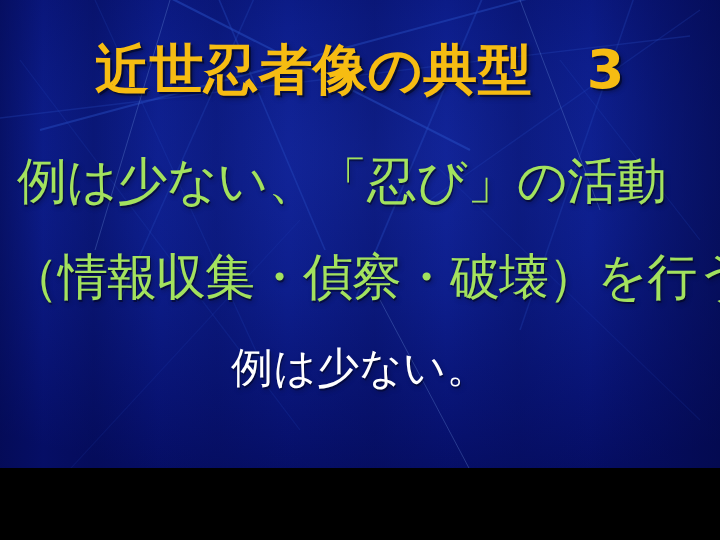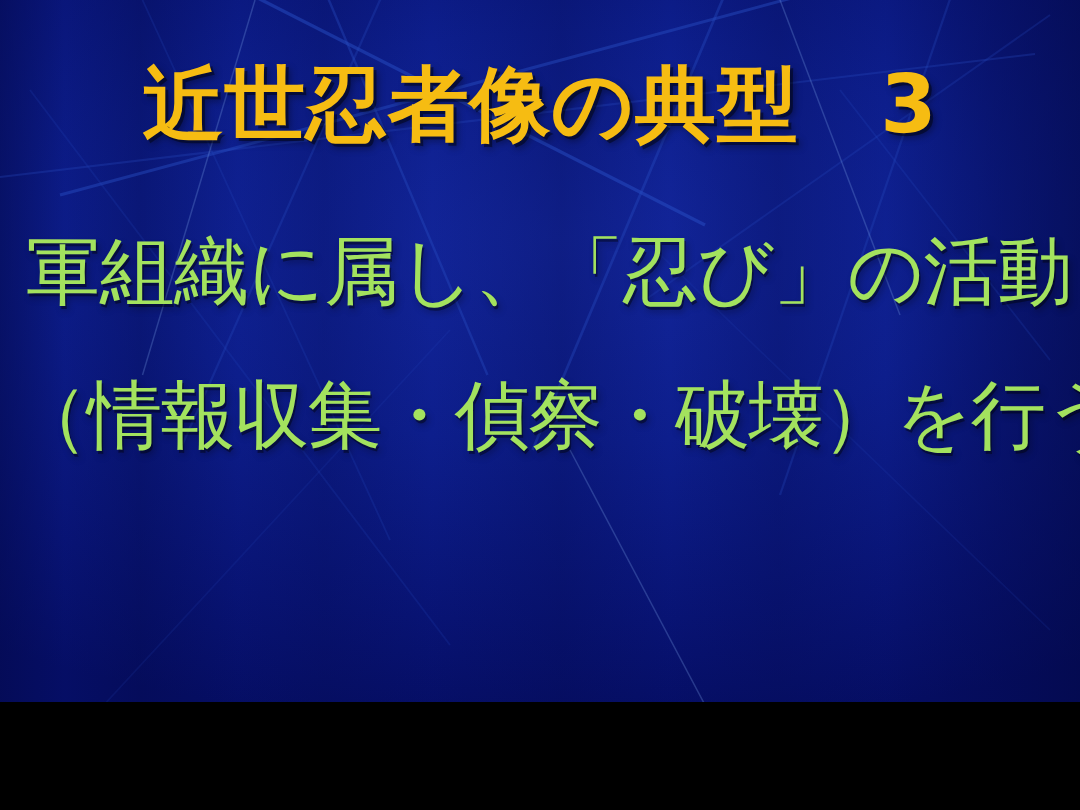"軍組織に属し、「忍び」の活動" div.body-line { text: 軍組織に属し -> 例は少ない }
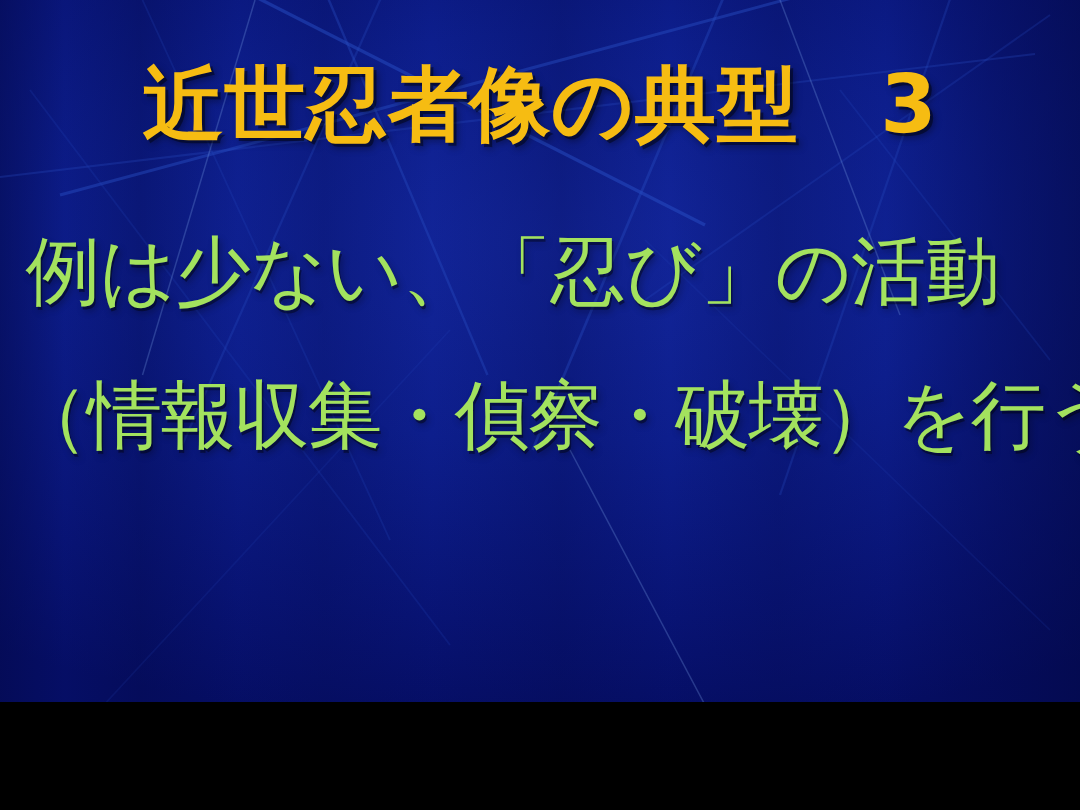"例は少ない。" div.sub-line { html: none -> <div>例は少ない。</div> }
